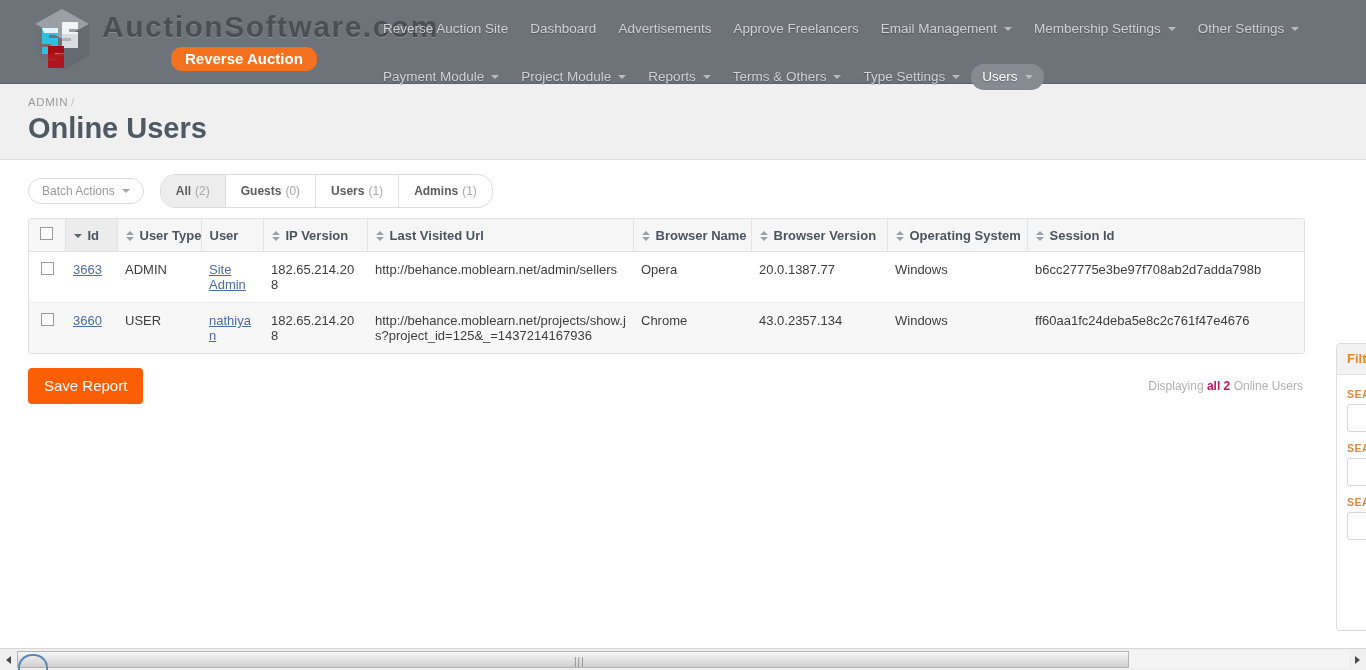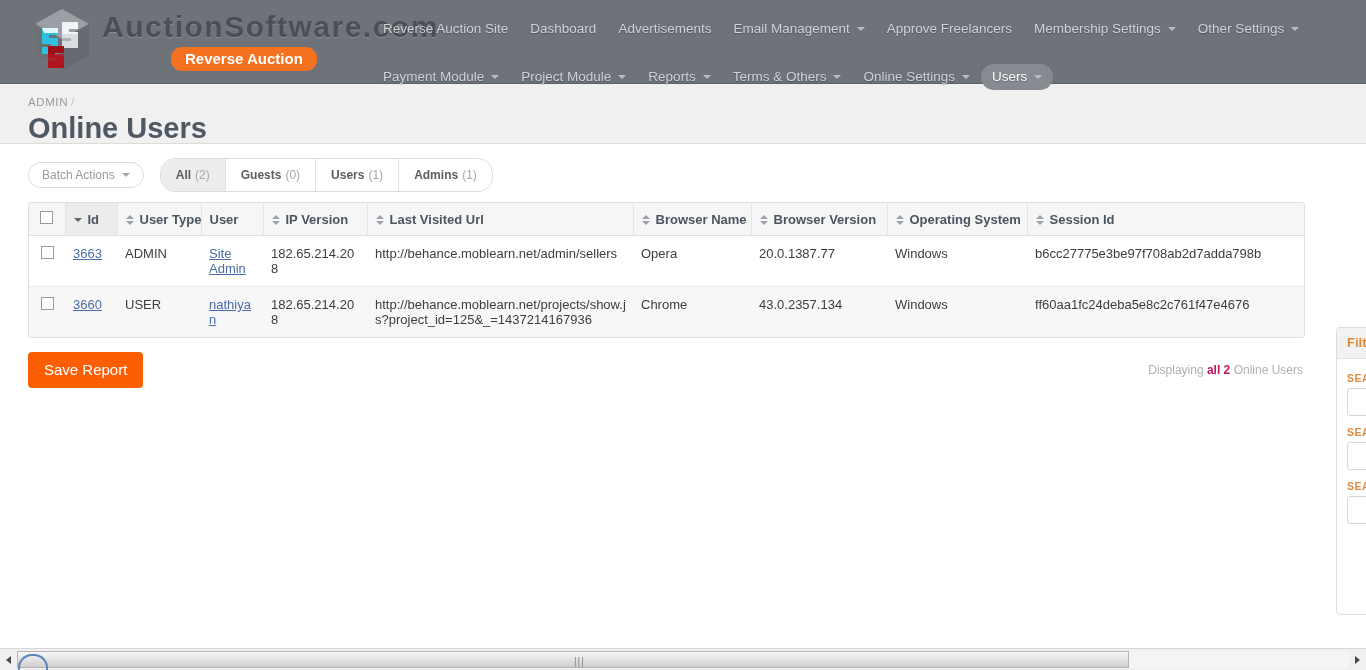"Email Management" div.nav-item { order: before "Approve Freelancers" -> after "Approve Freelancers" }
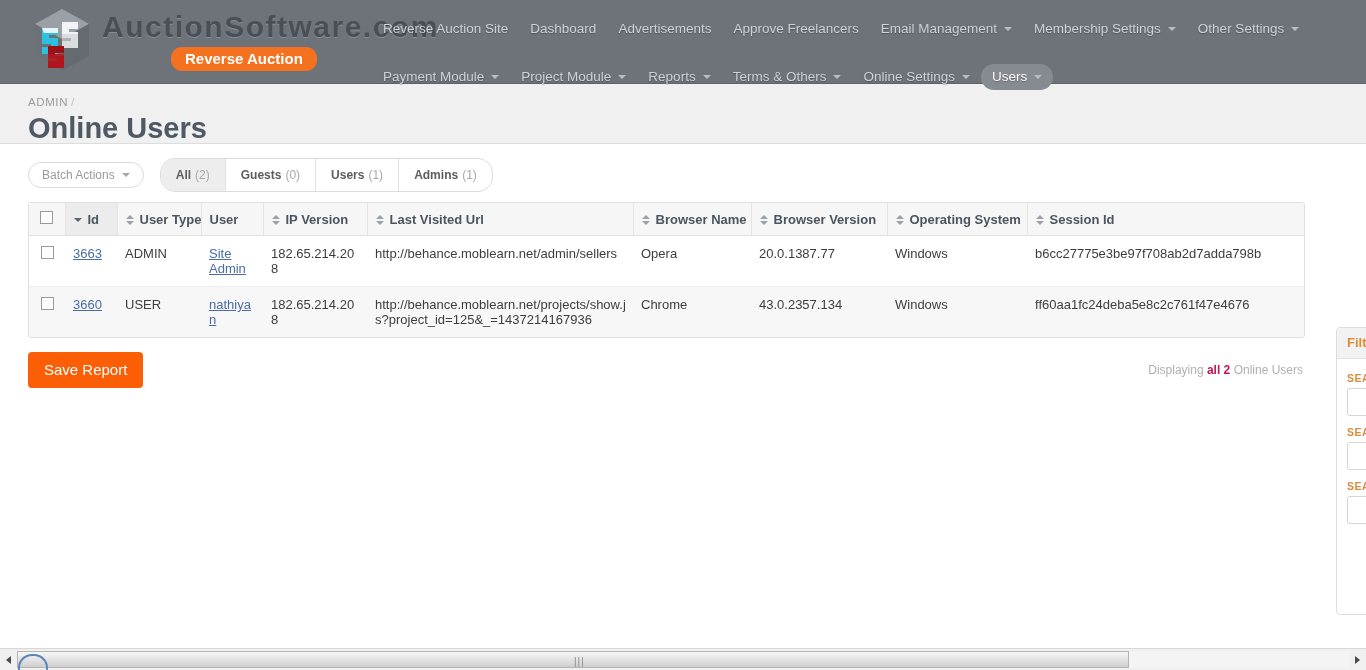"Online Settings" span { text: Online -> Type }
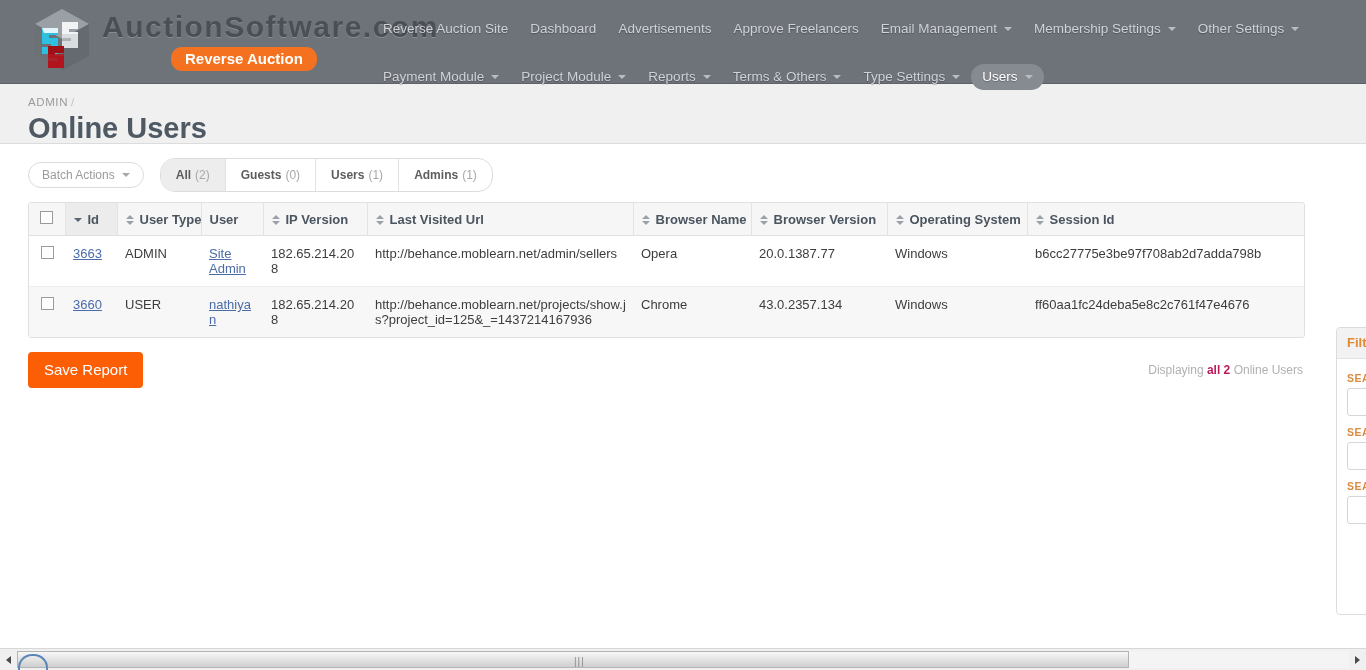"ADMIN /" .pagehead { height: 60px -> 76px }
